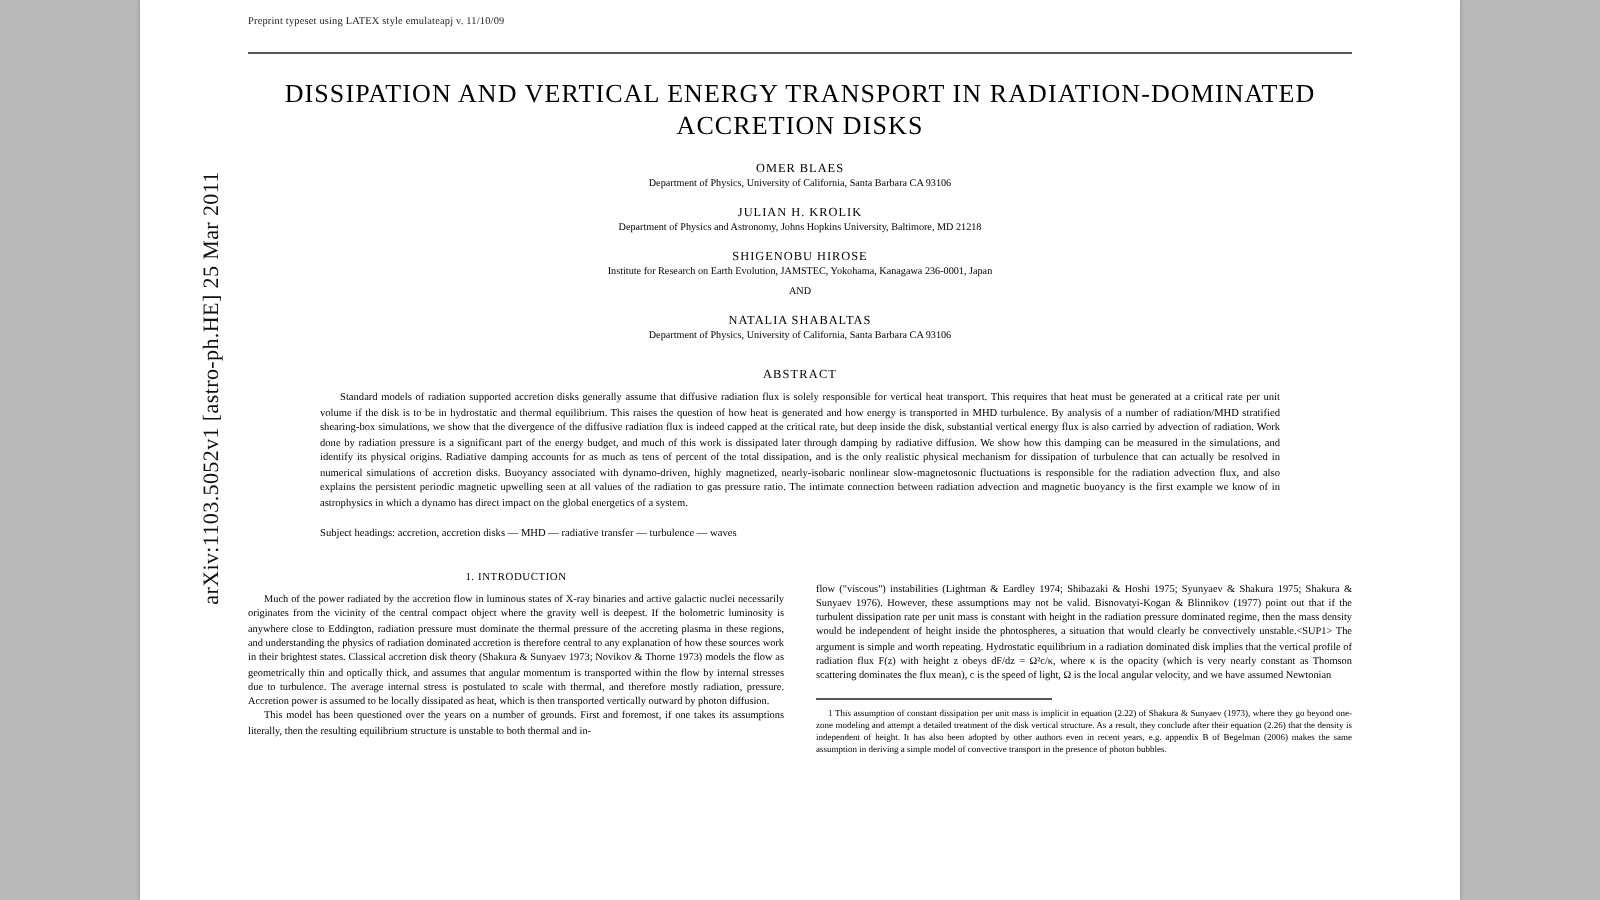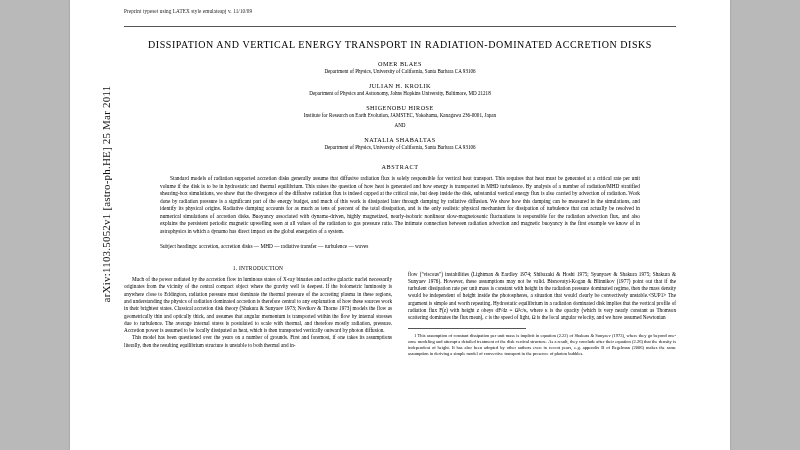"DISSIPATION AND VERTICAL ENERGY" .title { font-size: 10px -> 13px }
